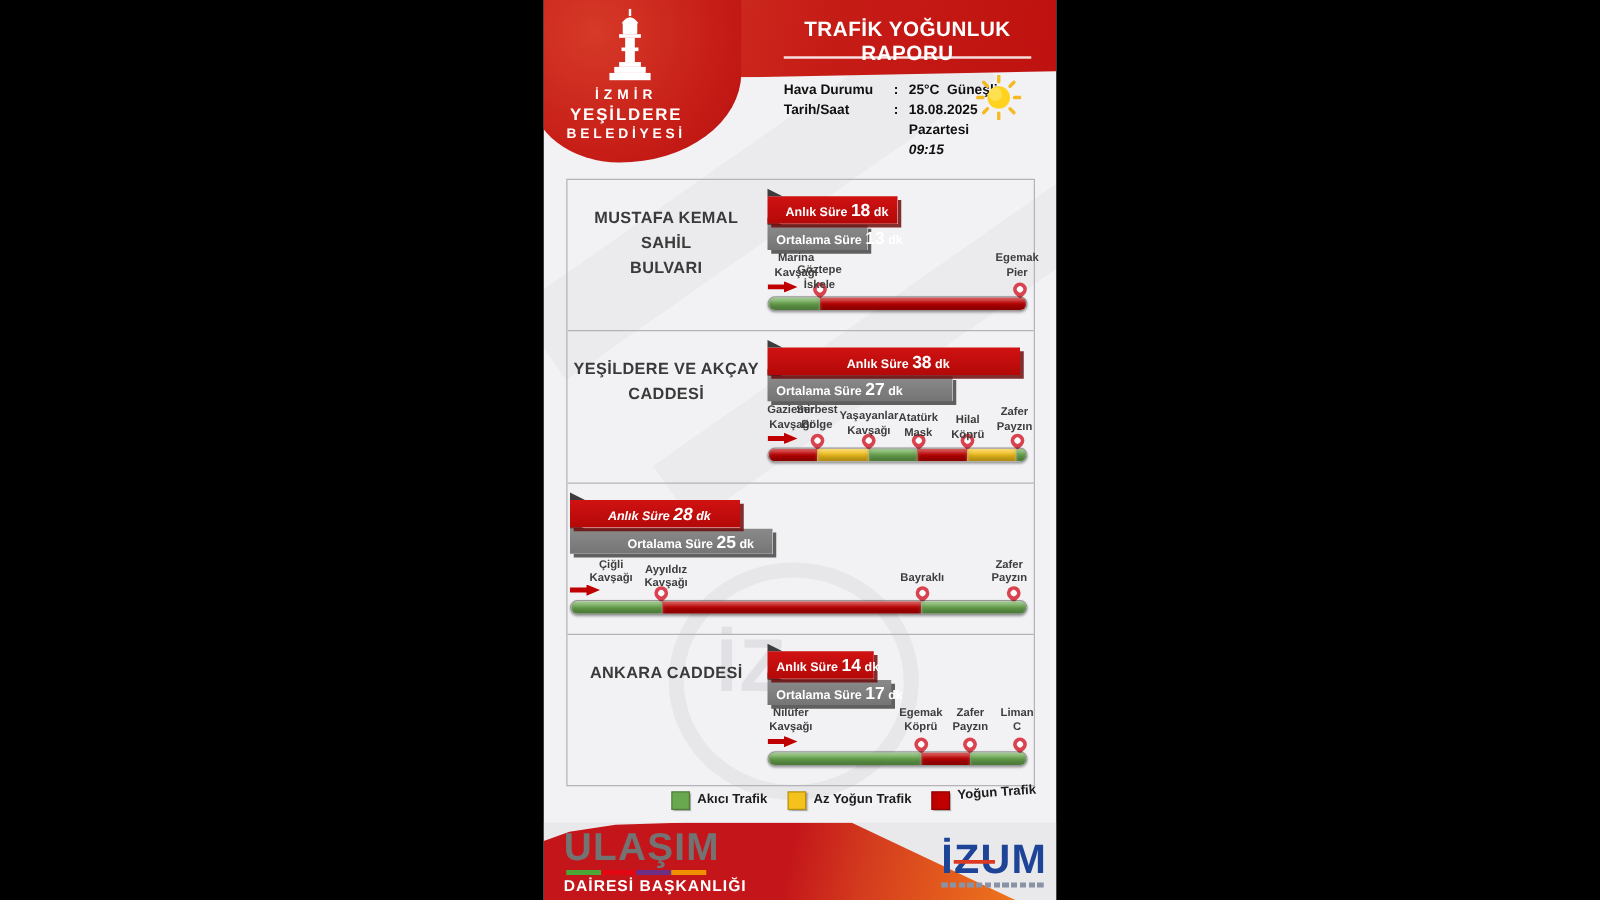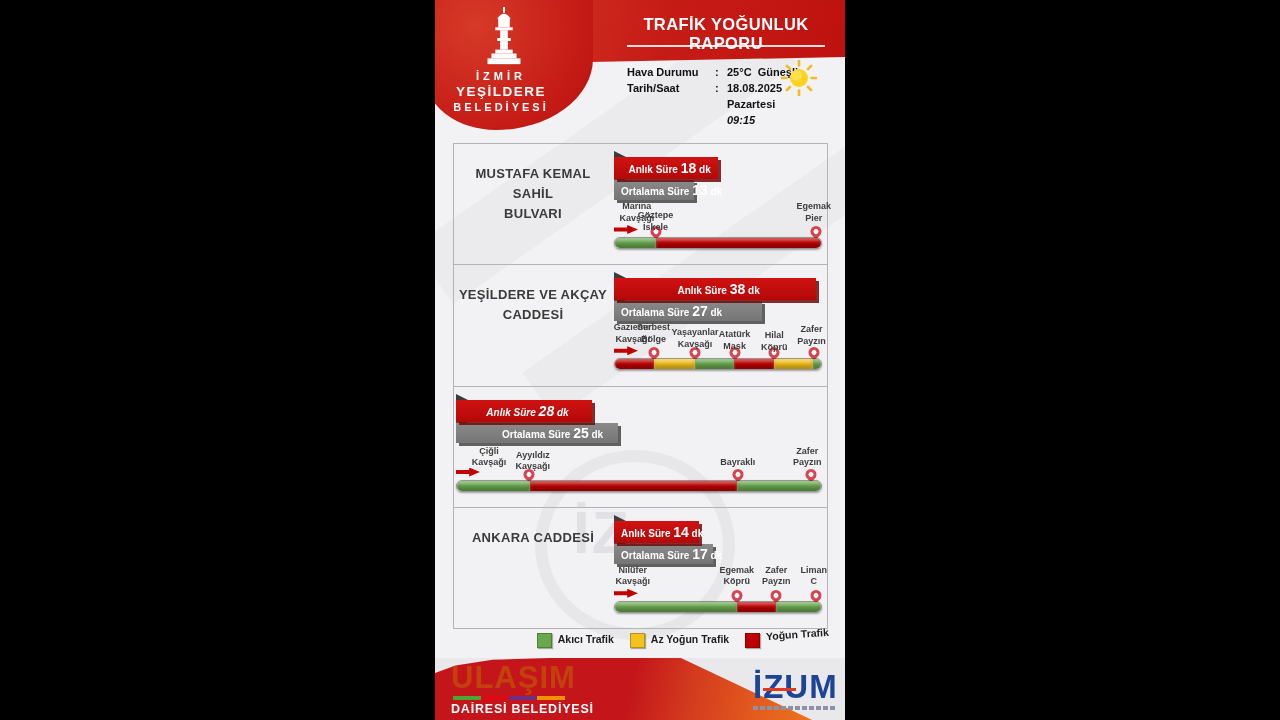"ULAŞIM" .dept-title { color: #c2410c -> #737373 }
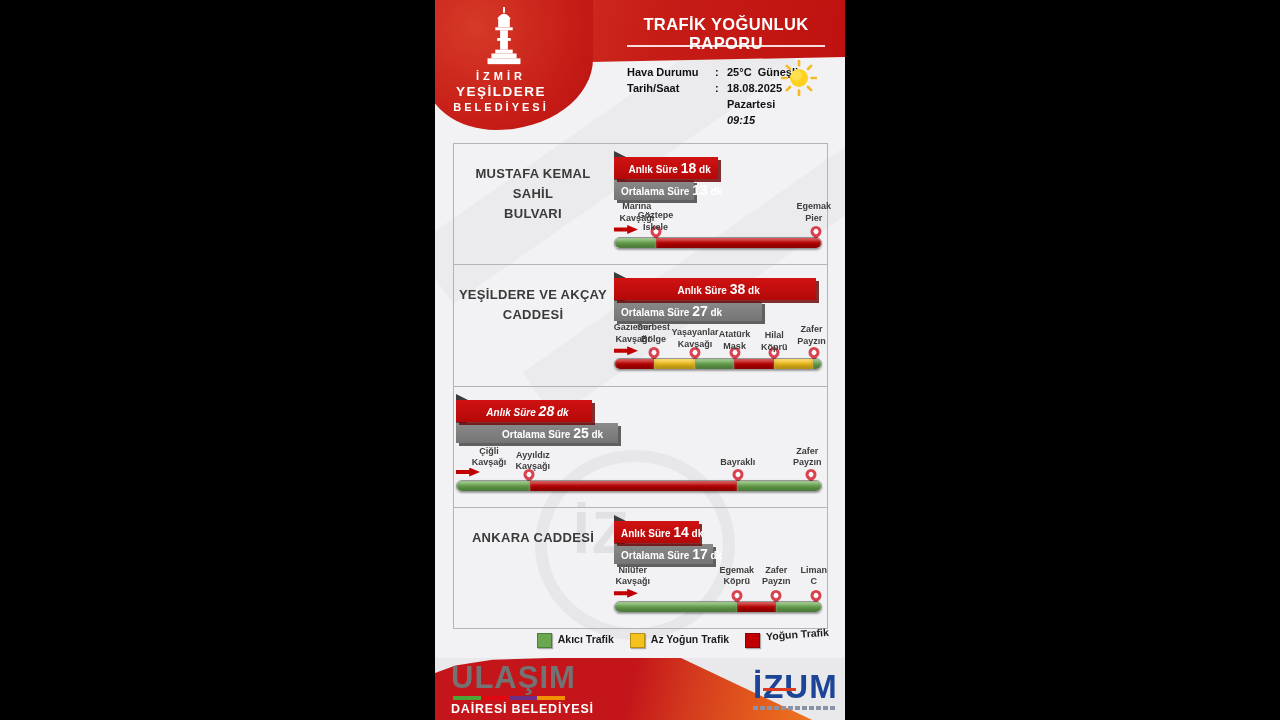"DAİRESİ BELEDİYESİ" div.dept-subtitle { text: BELEDİYESİ -> BAŞKANLIĞI }
